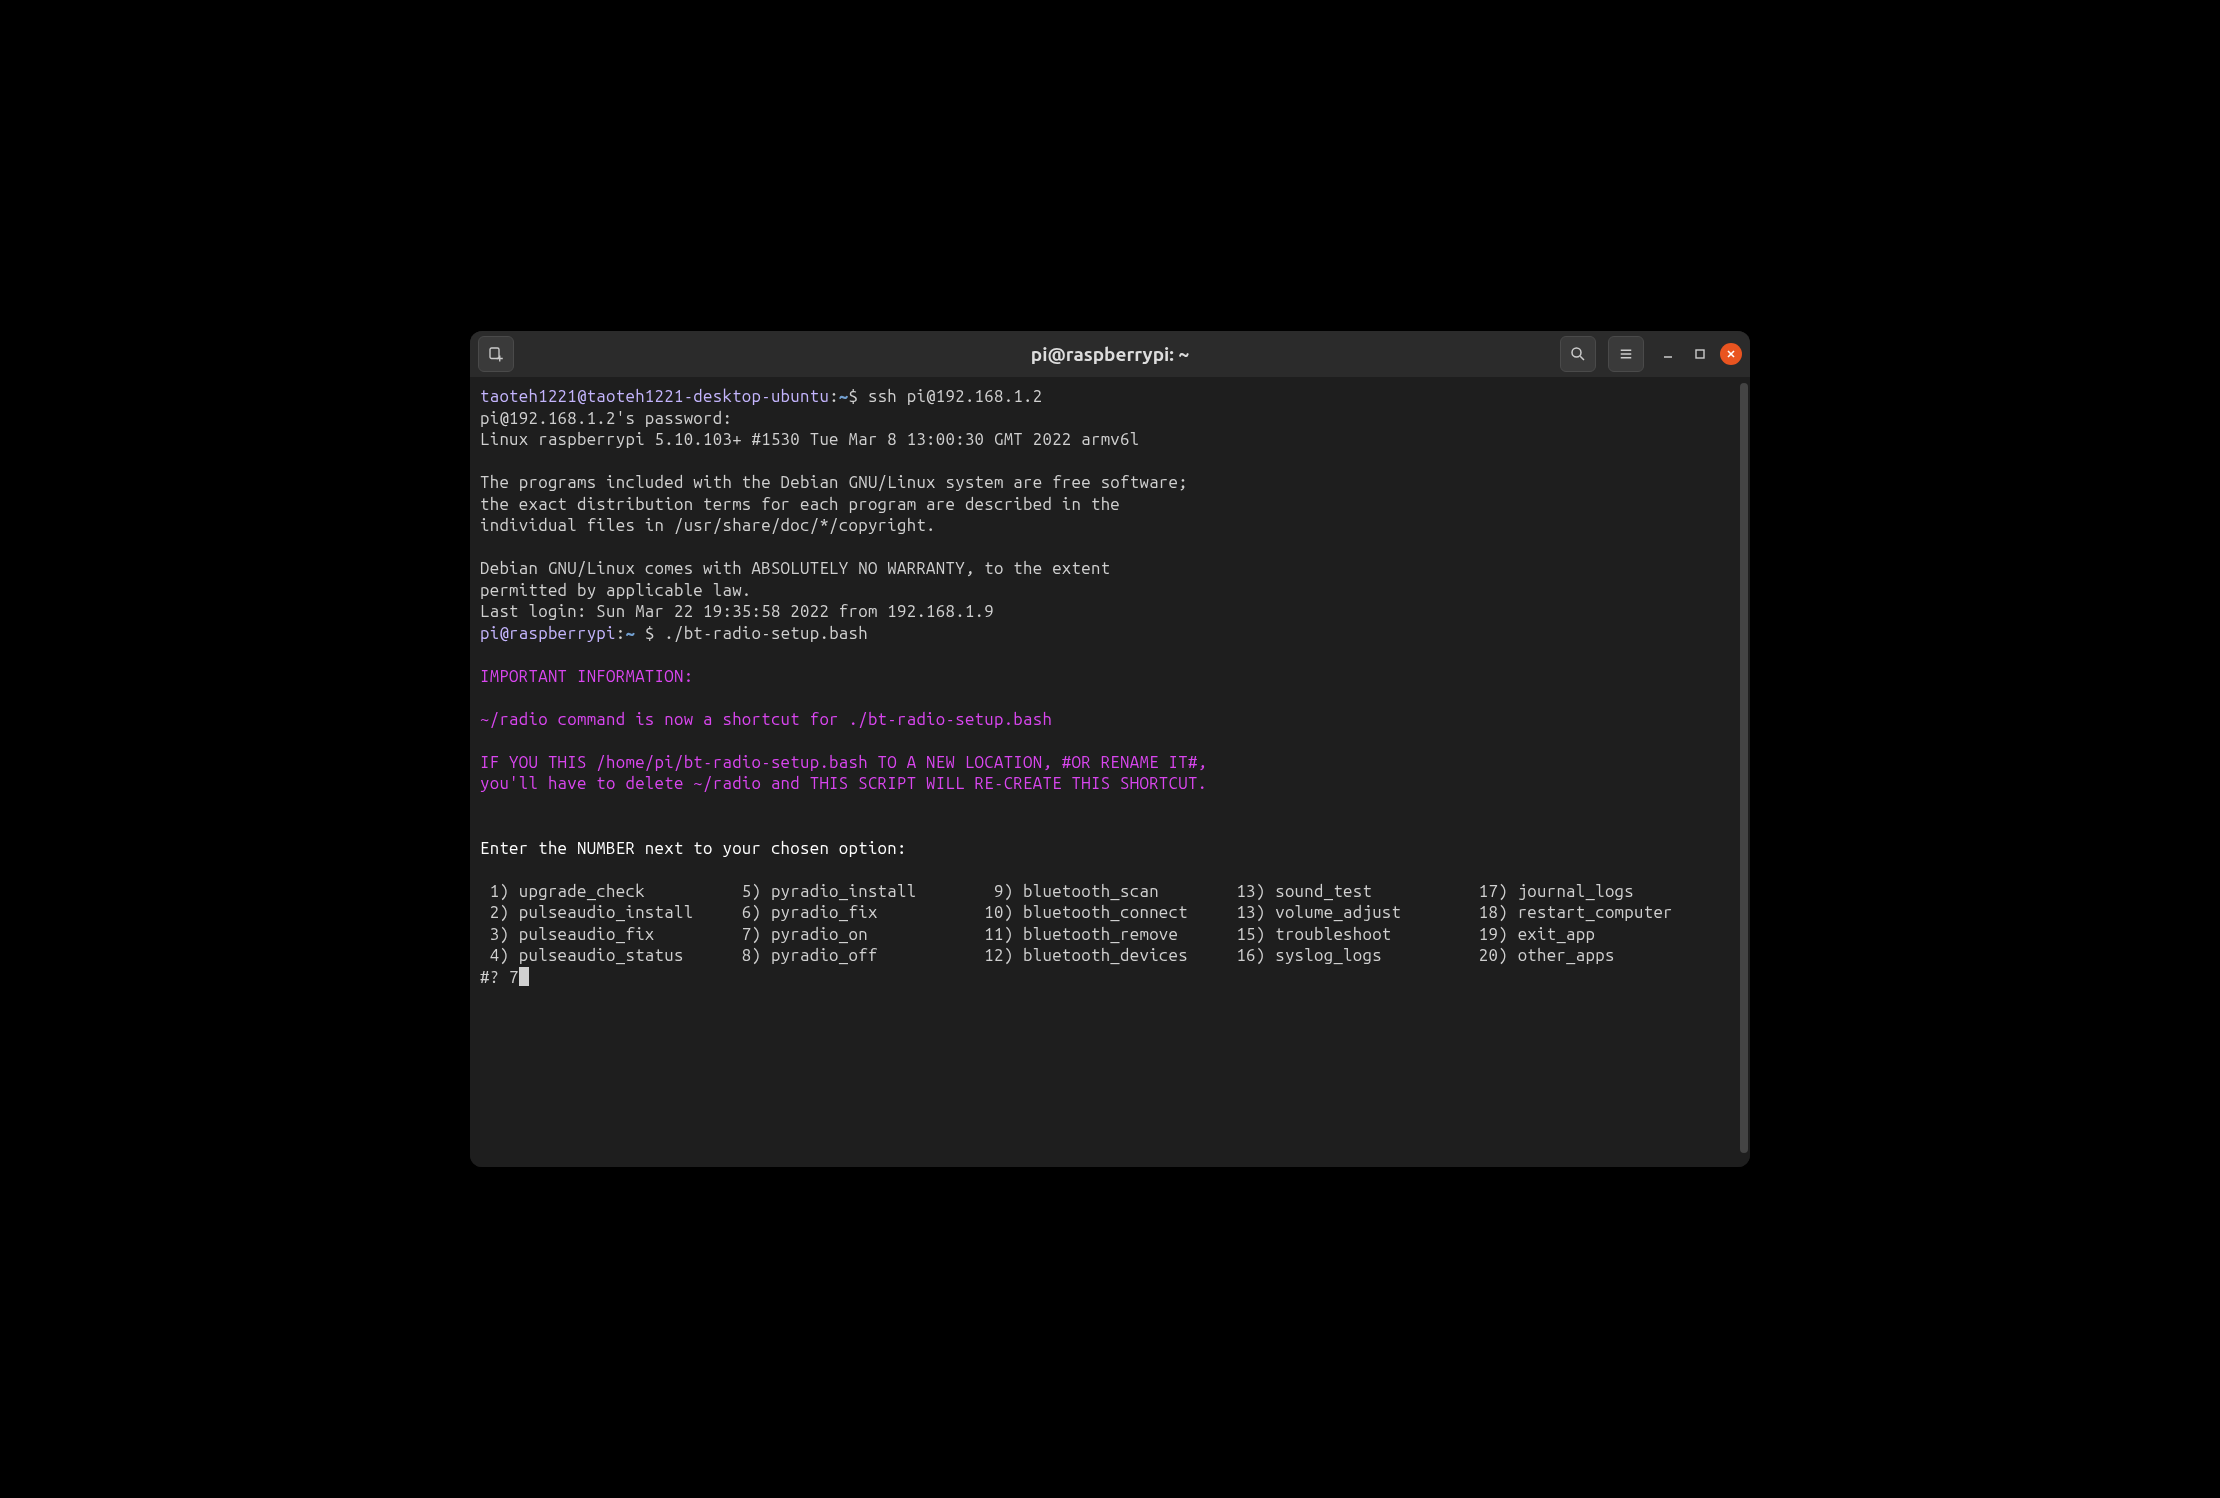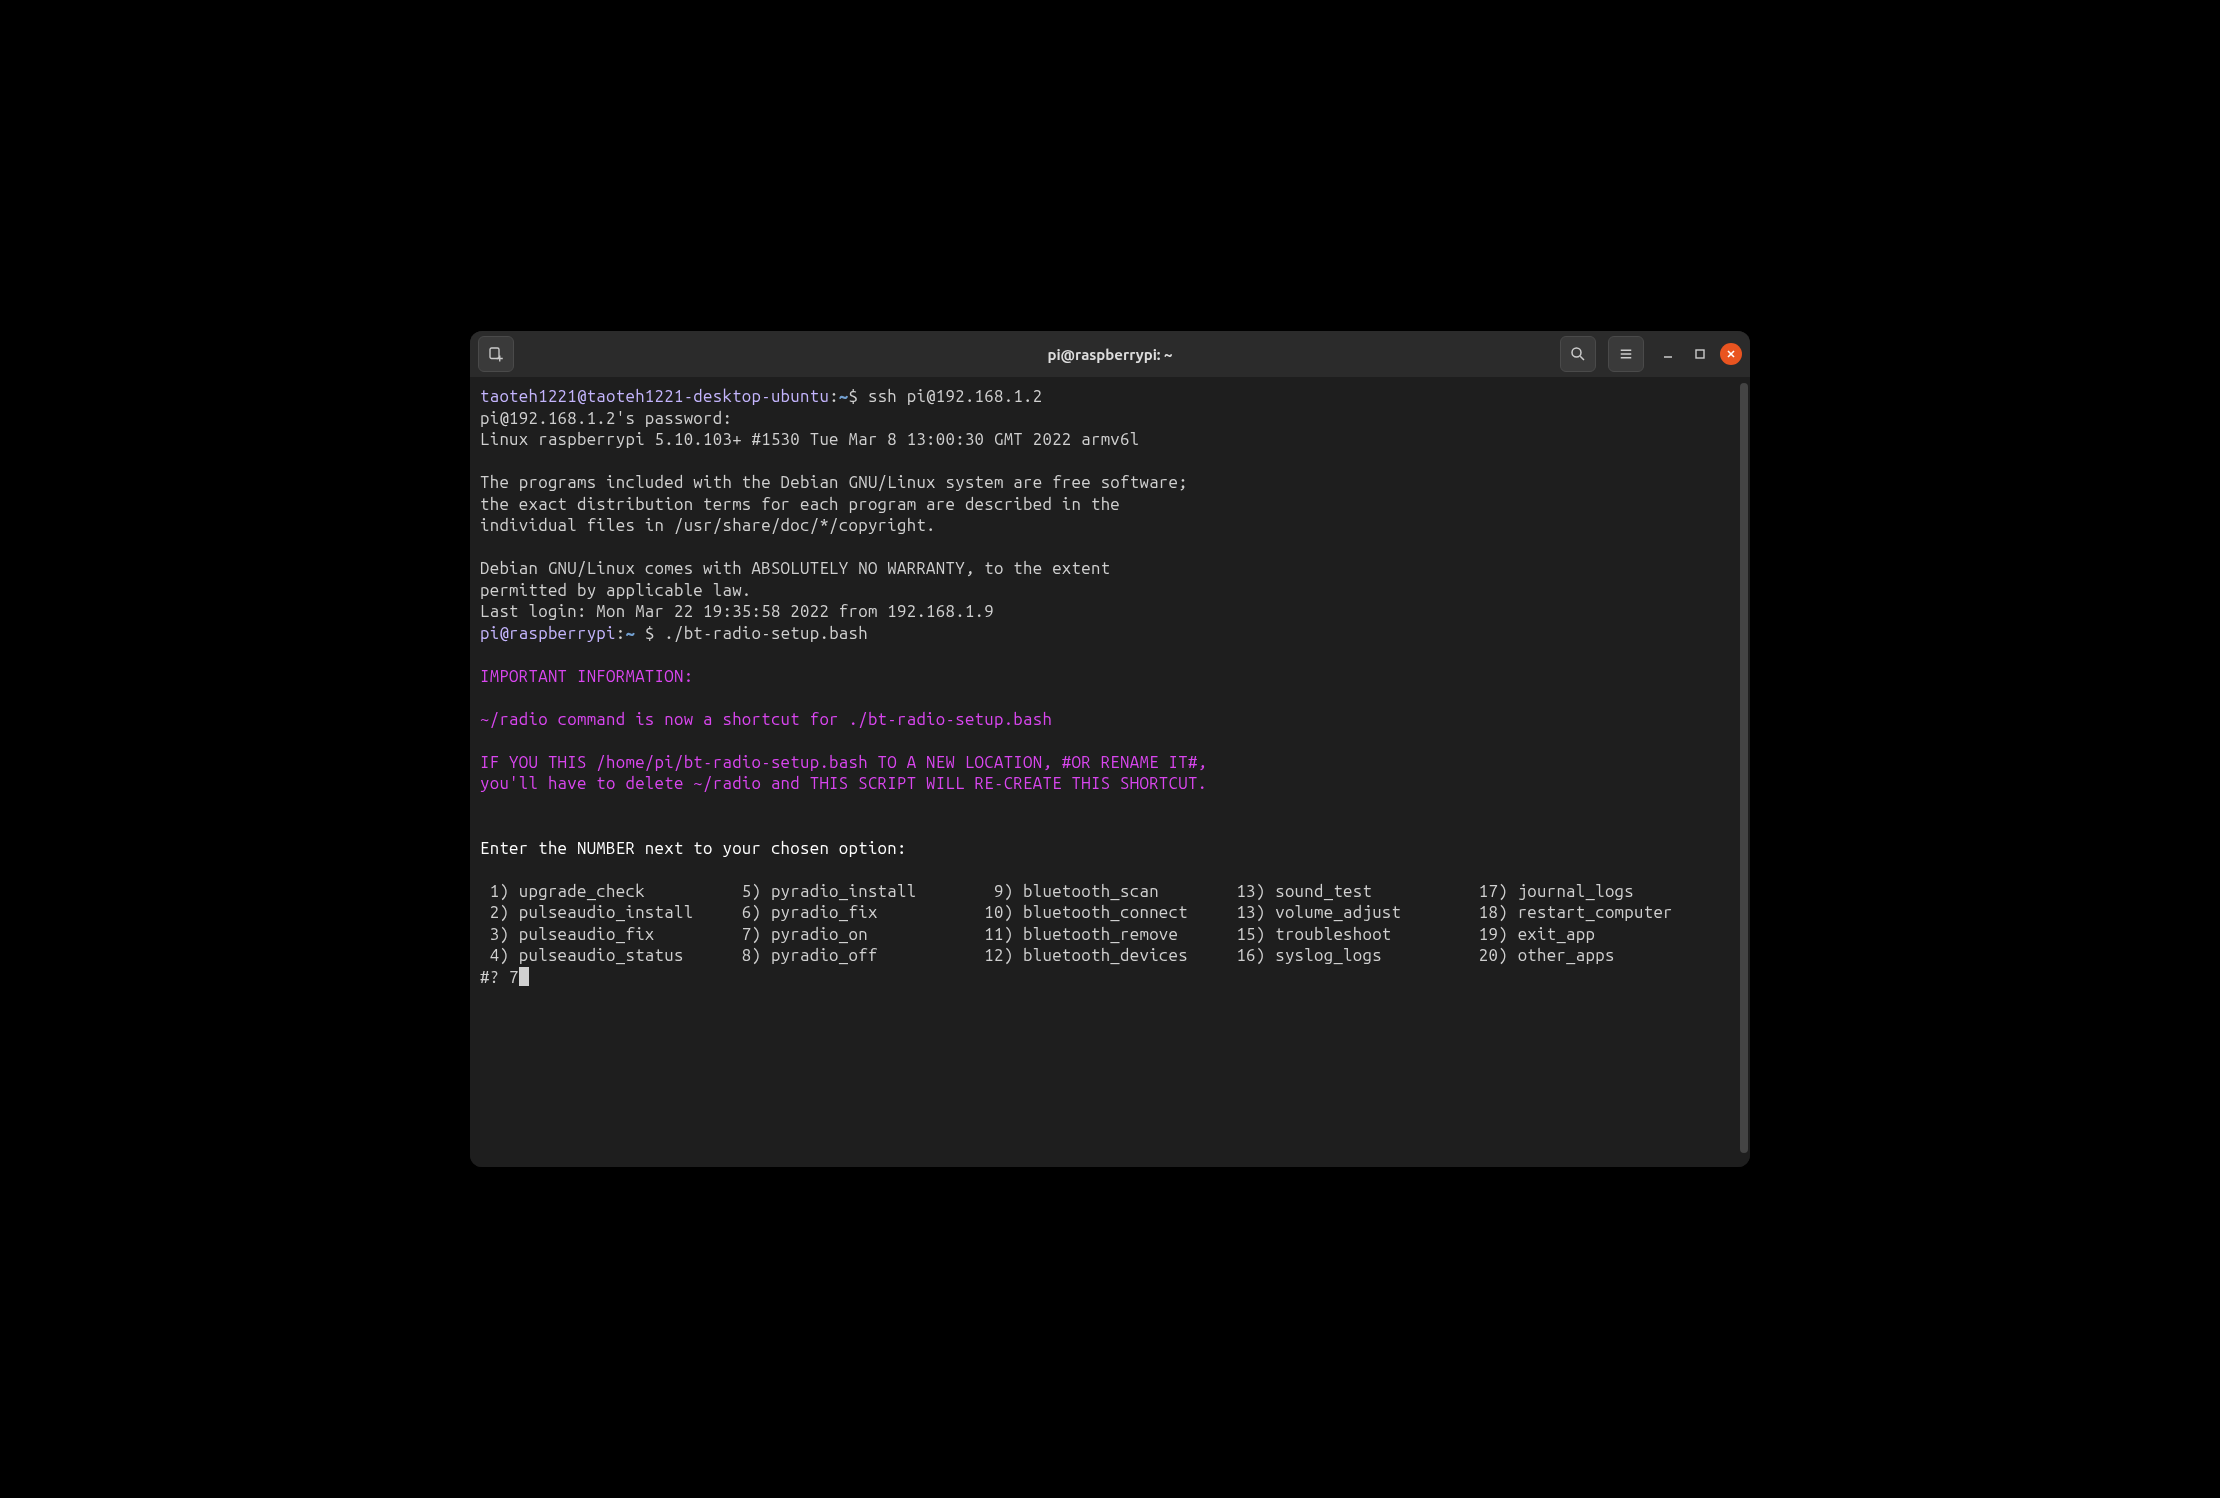"pi@raspberrypi: ~" .titlebar-title { font-size: 15px -> 19px }
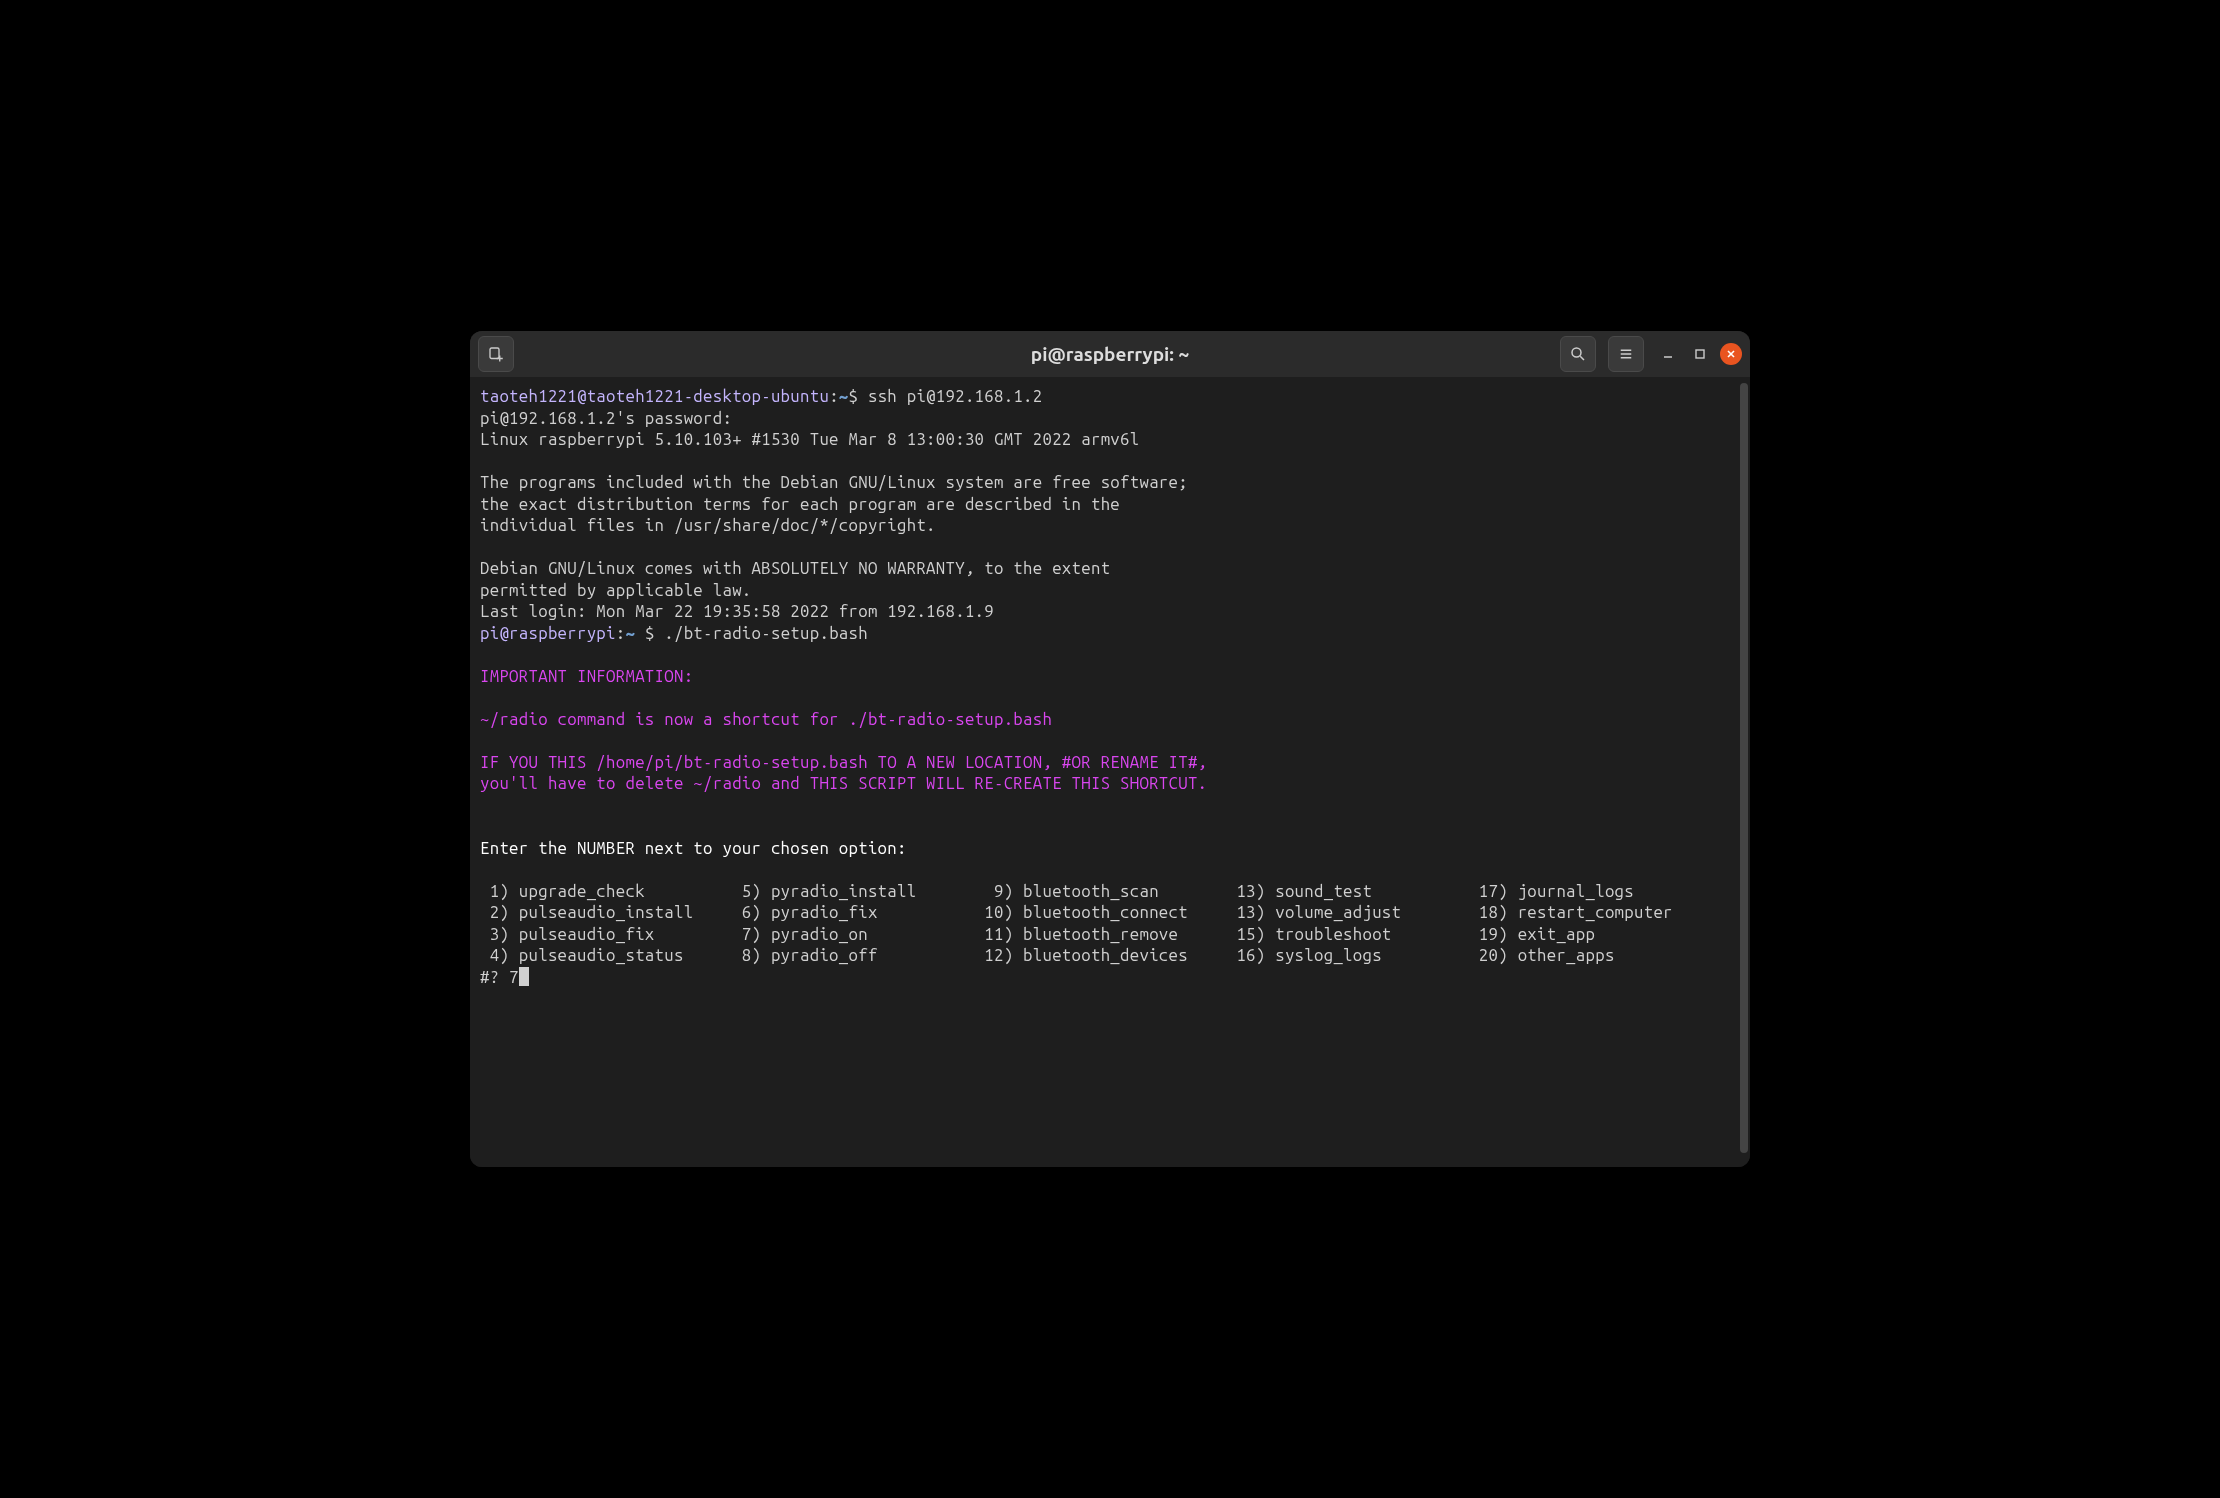"Last login: Mon Mar 22" span.c-white { text: Mon -> Sun }
